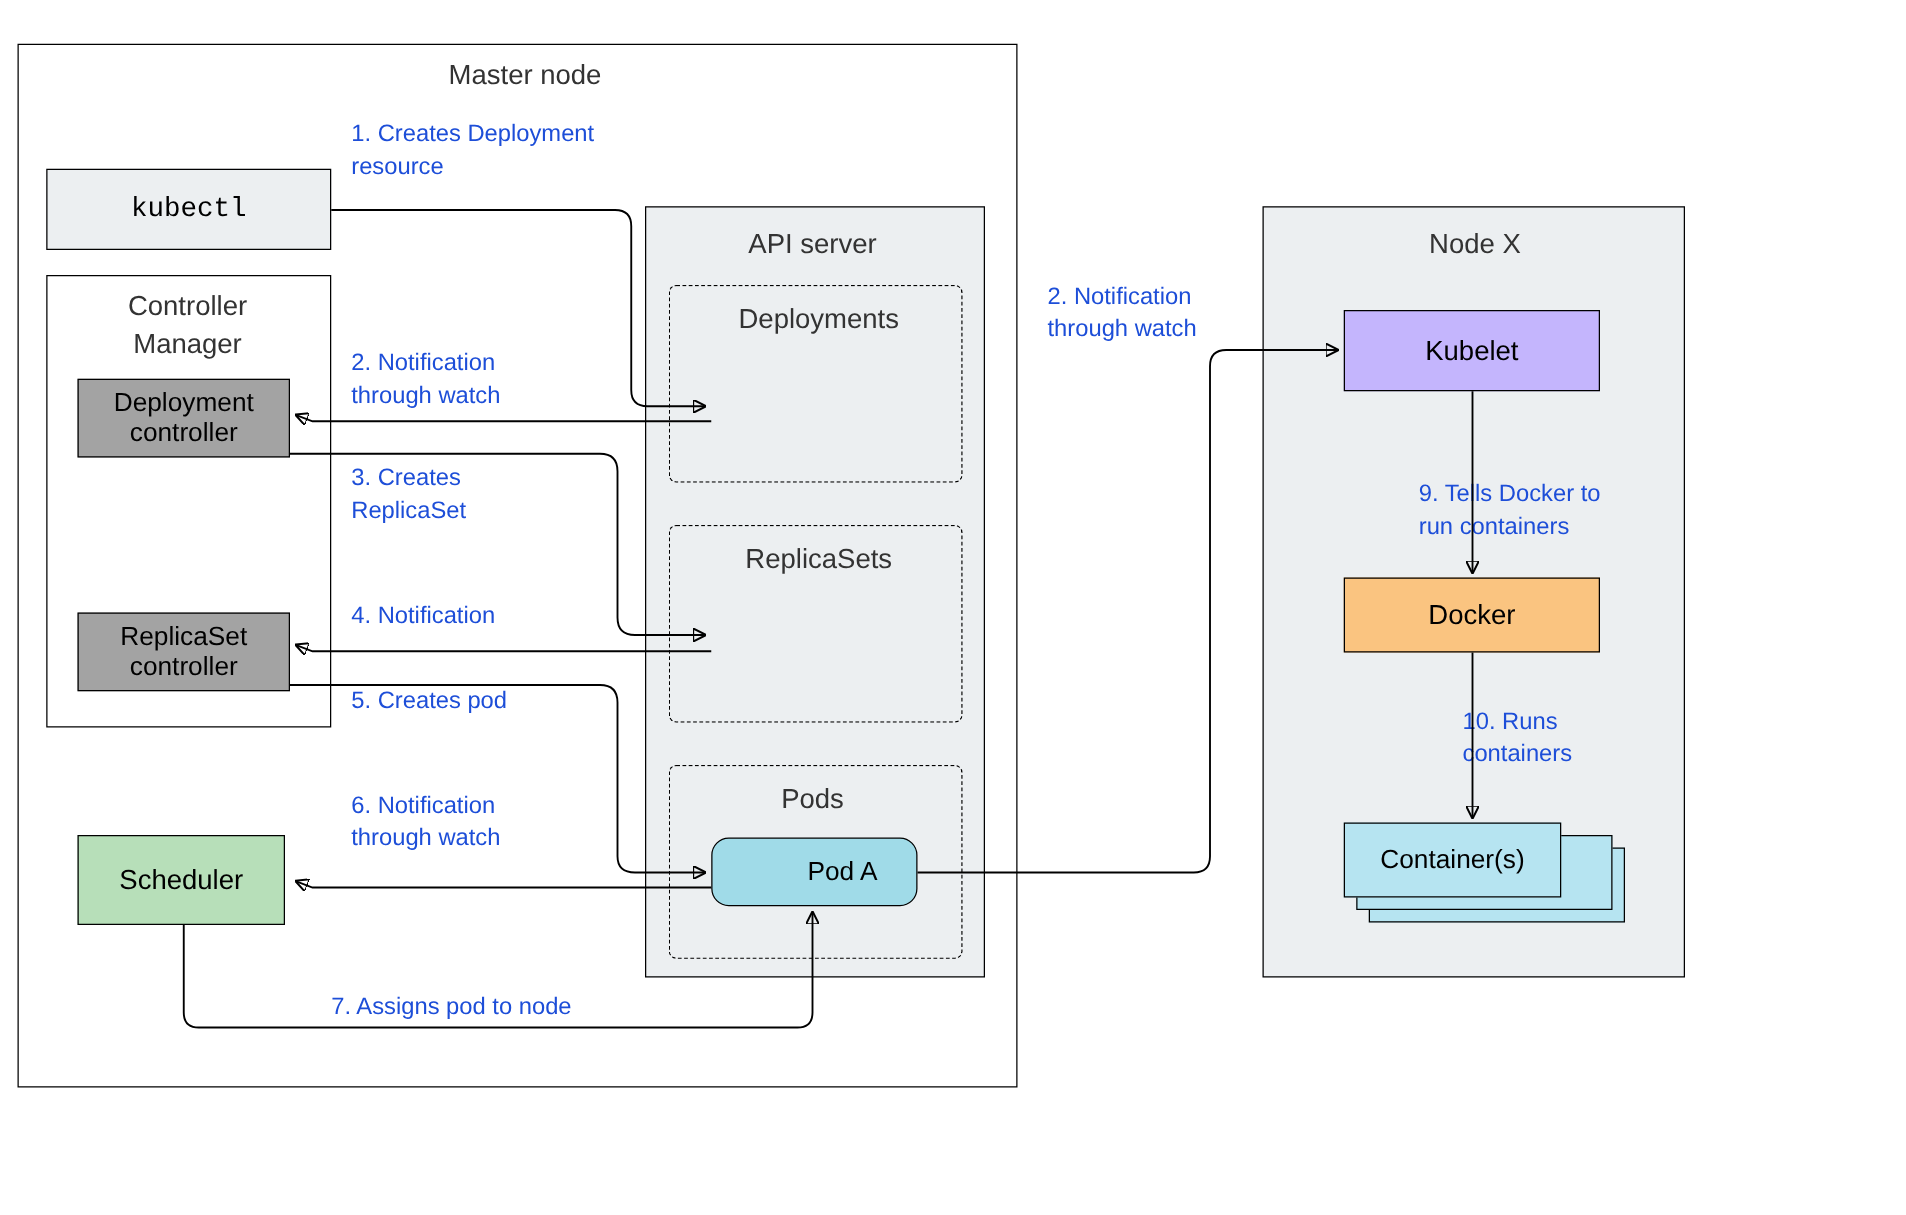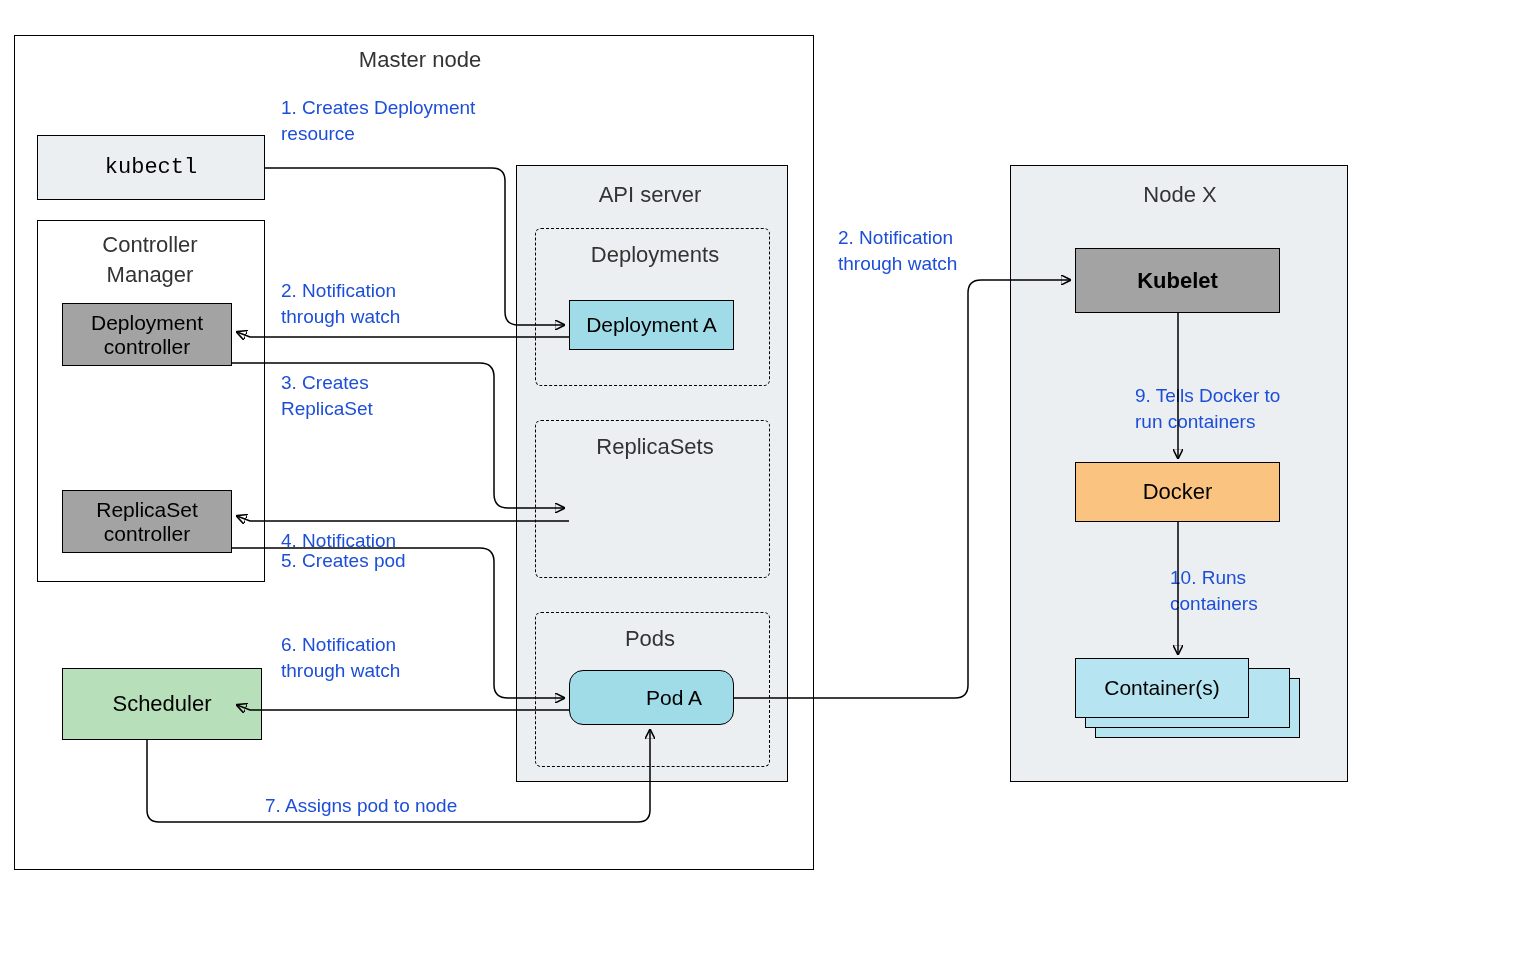"Kubelet" .kubelet { background: #a3a3a3 -> #c4b5fd; font-weight: bold -> none }
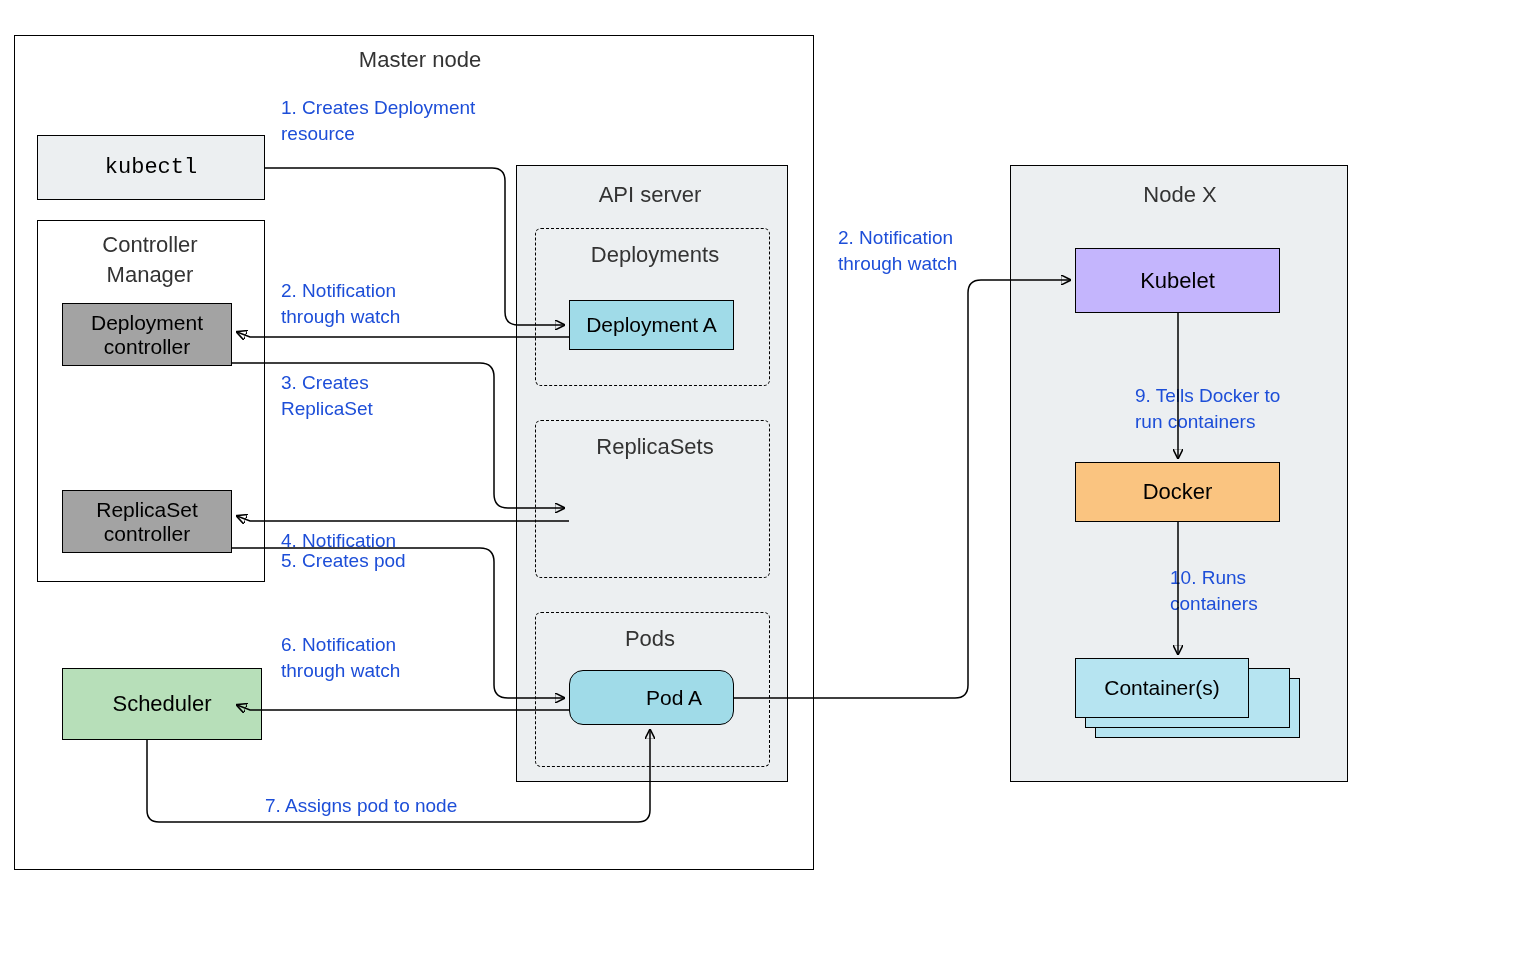"Deployment A" div.box { html: <div> <span>Deployment A</span> </div> -> none }
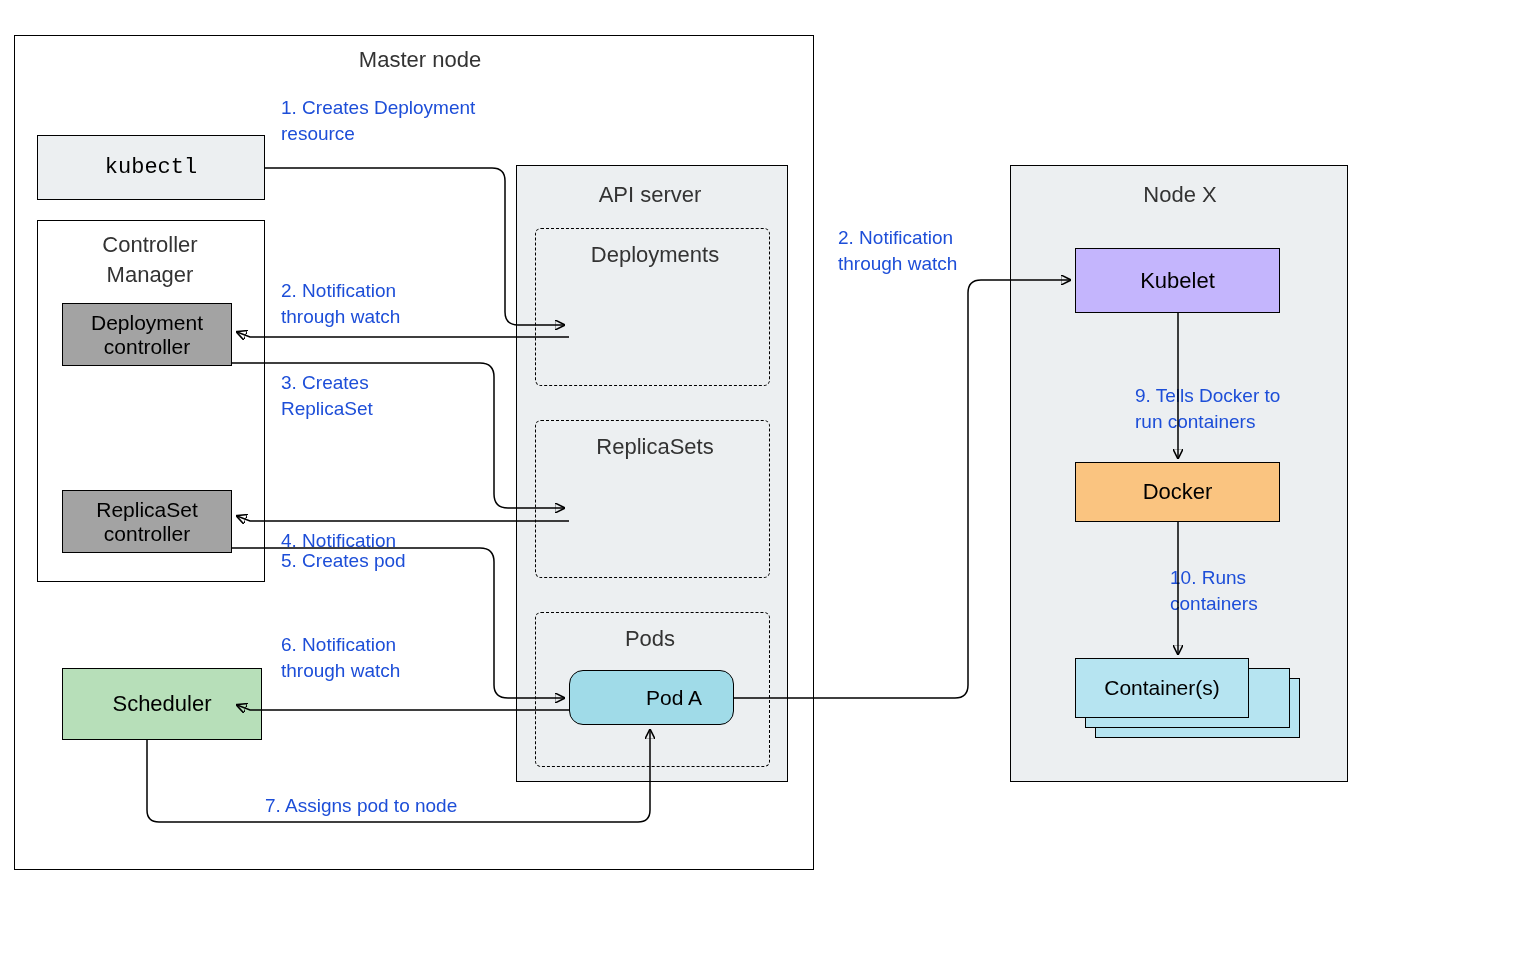"4. Notification" div.label { margin-top: 48px -> none }
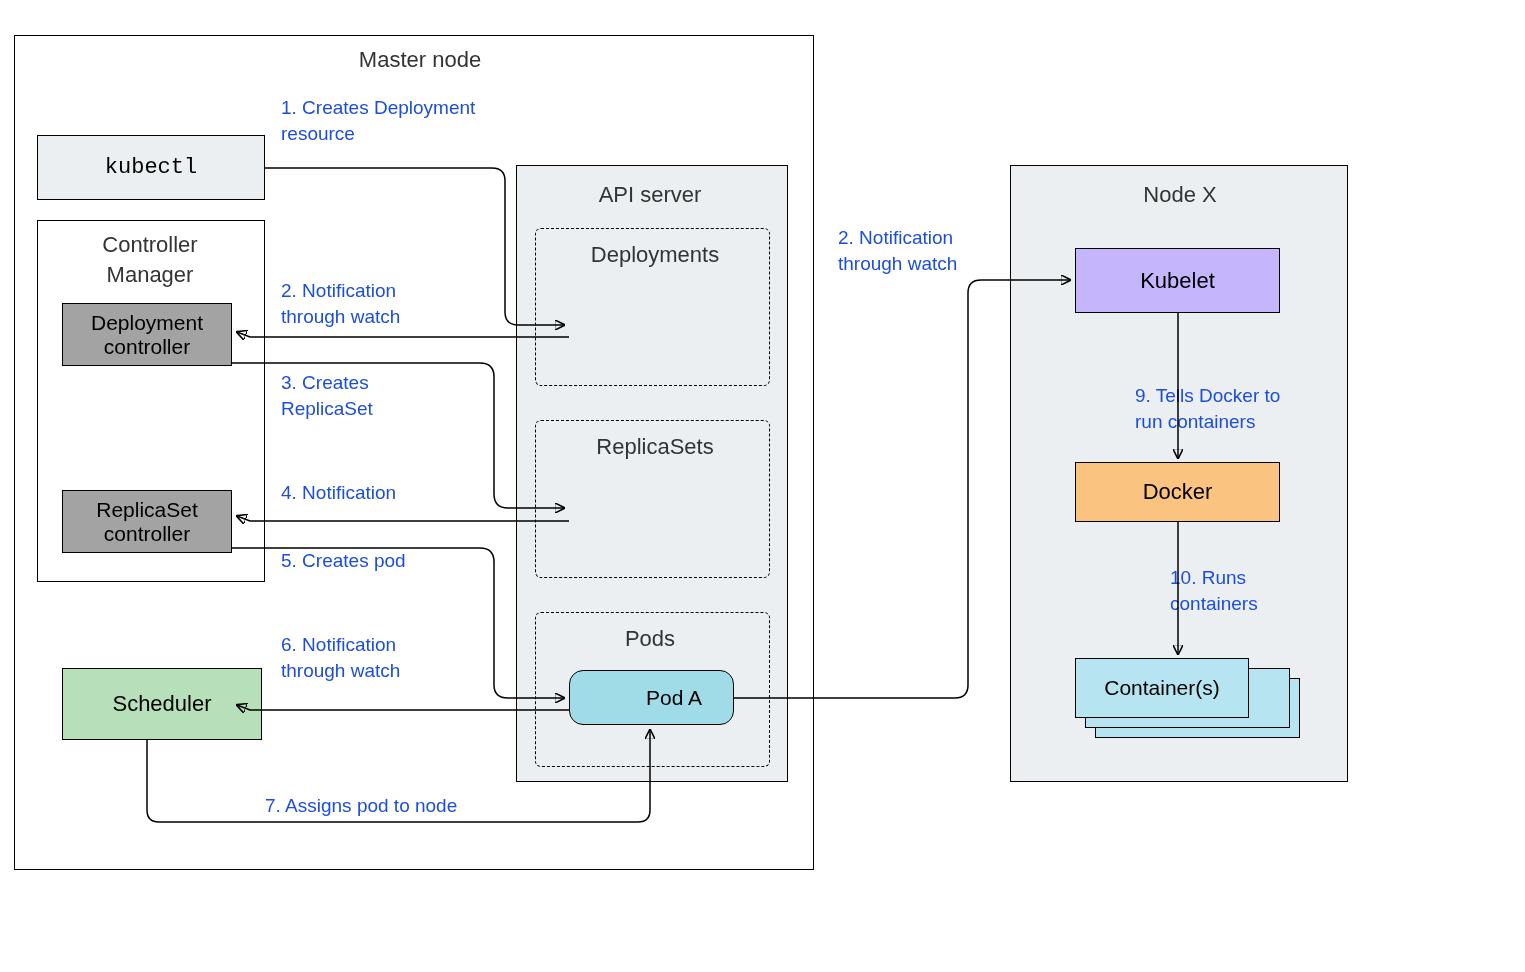"Scheduler" div.box { width: 200px -> 166px }
